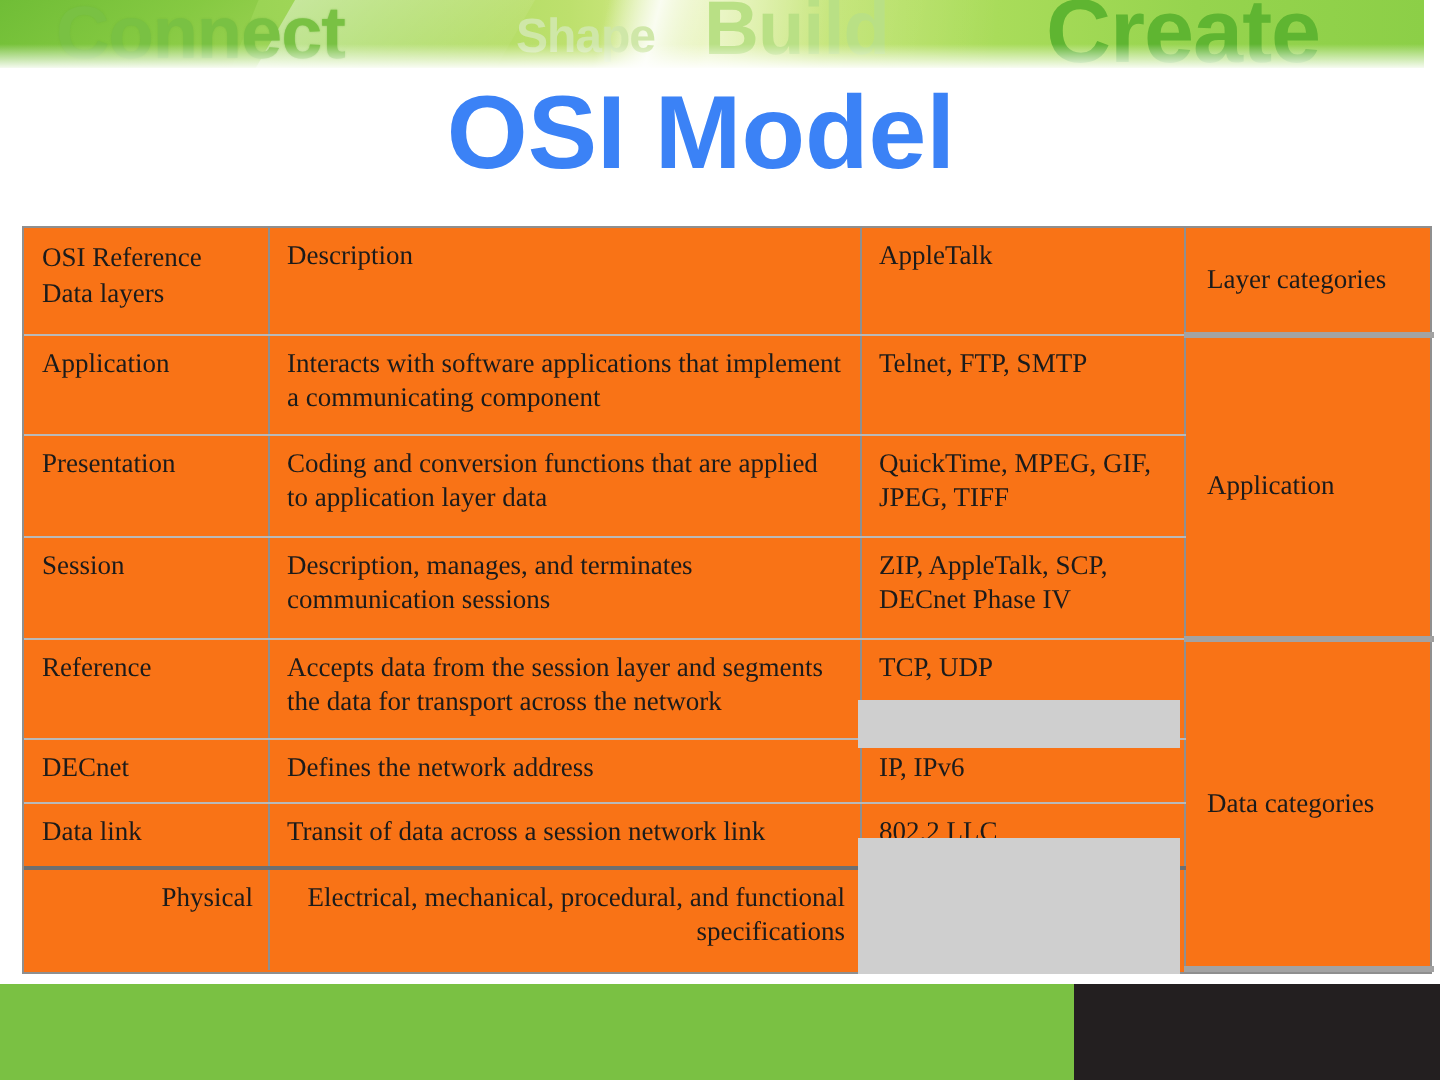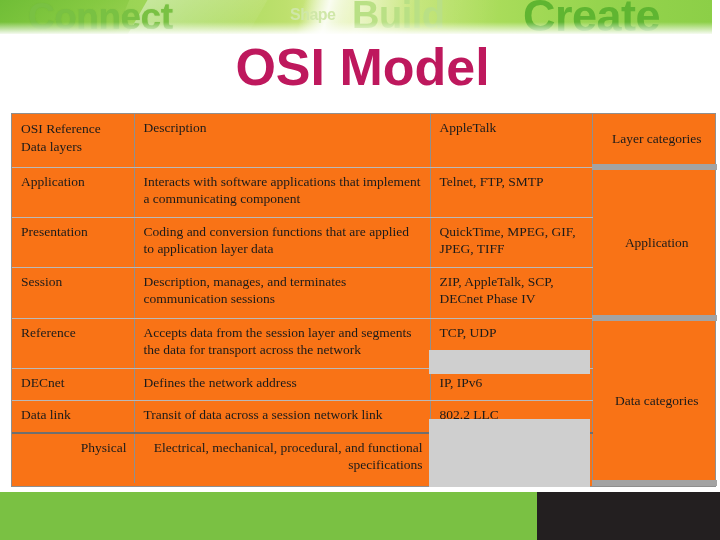"Shape" .bw-shape { font-size: 16px -> 24px; margin-left: 32px -> none }
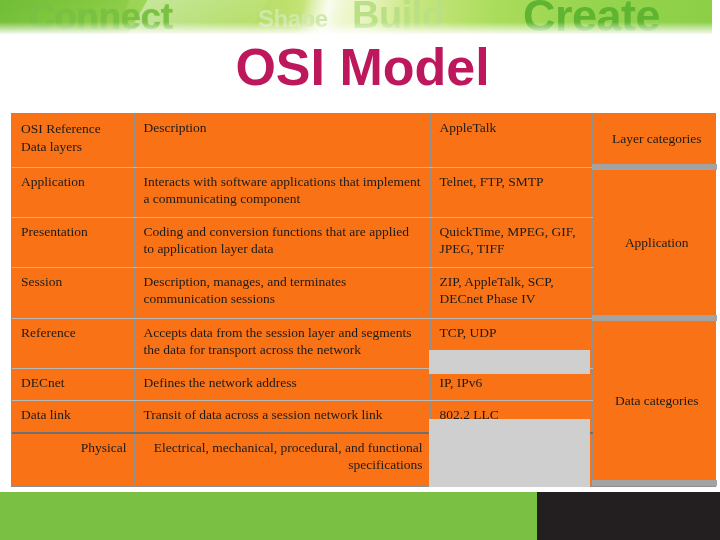"OSI Model" .title { color: #be185d -> #3b82f6; left: 12px -> 0 }
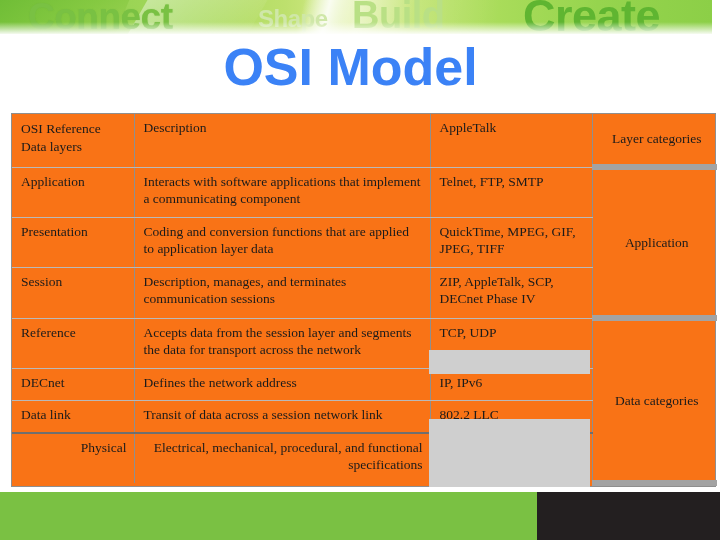"Layer categories" table.osi td.cat { border-bottom: 6px solid #a3a3a3 -> 3px solid #a3a3a3; text-align: center -> none }
